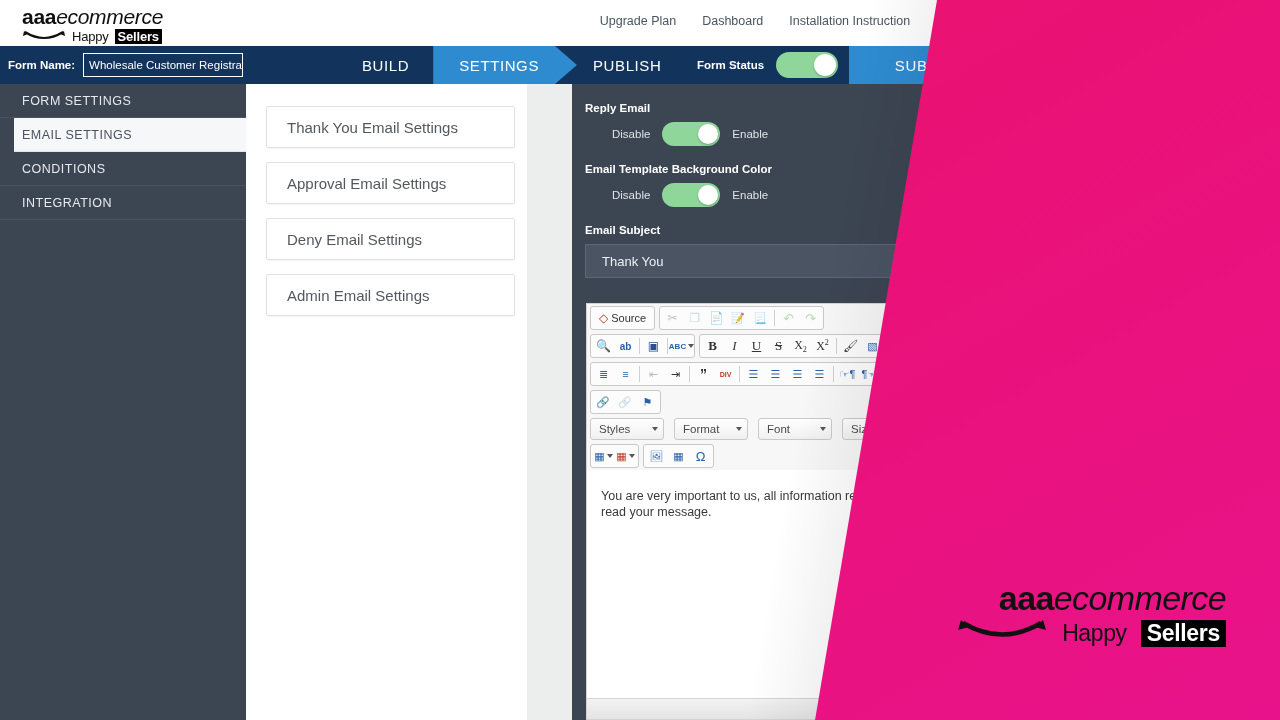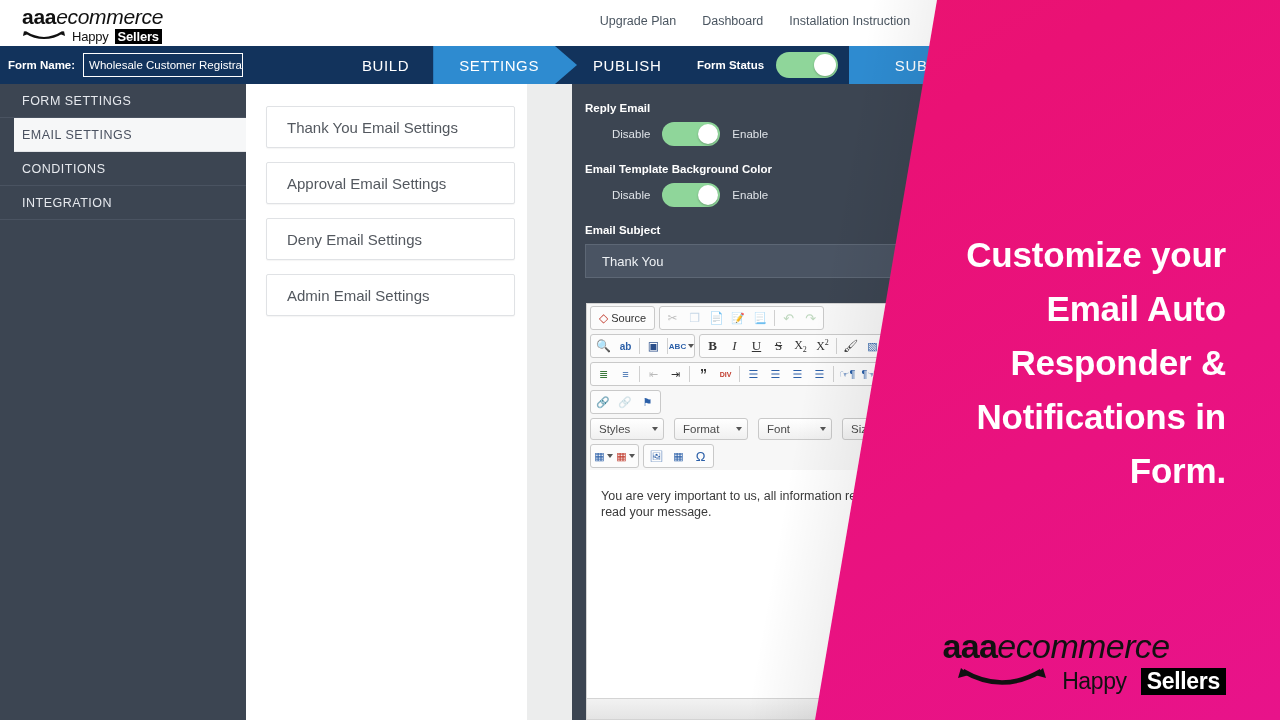"Customize your Email Auto Responder" div.pink-head { html: <div>Customize your Email Auto Responder &amp; Notifications in Form.</div> -> none }
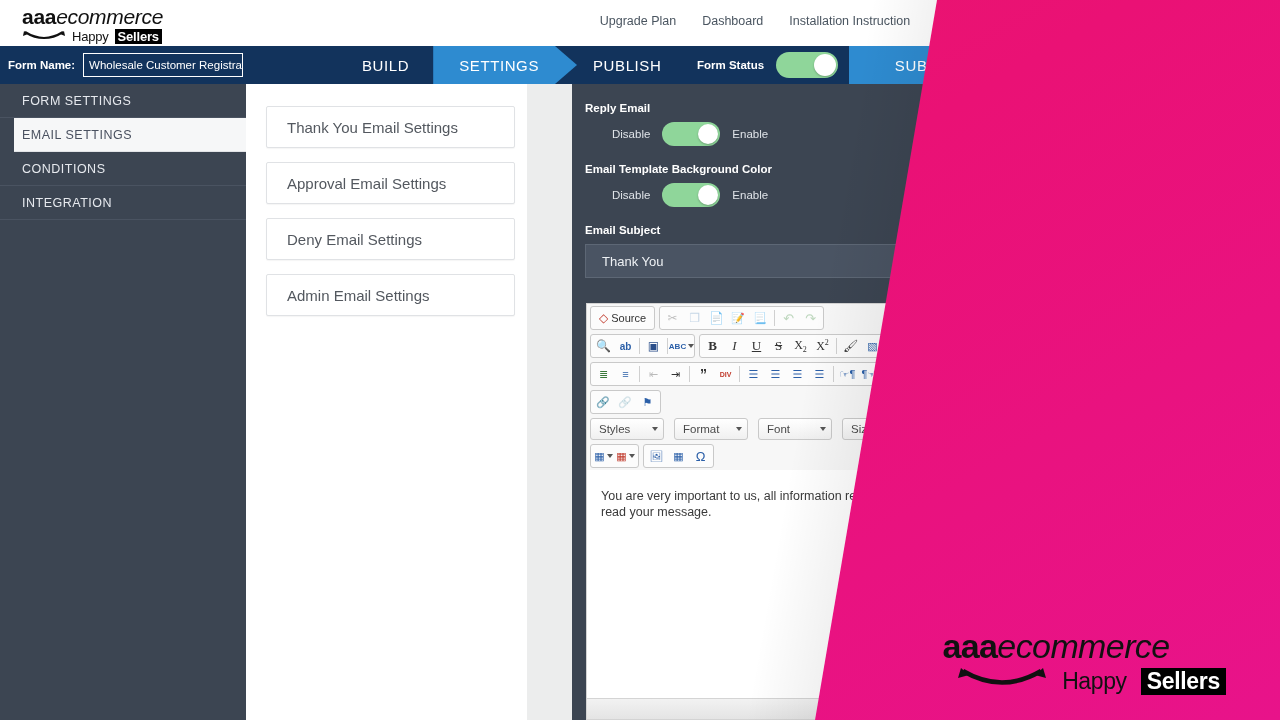"aaaecommerce" .pink-logo { text-align: center -> right; top: 628px -> 580px }
